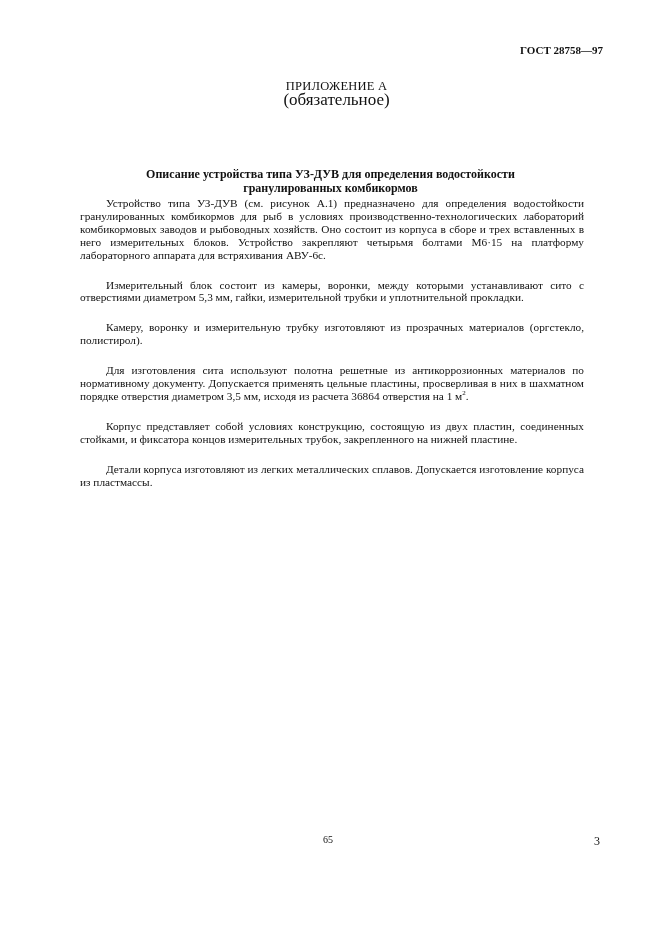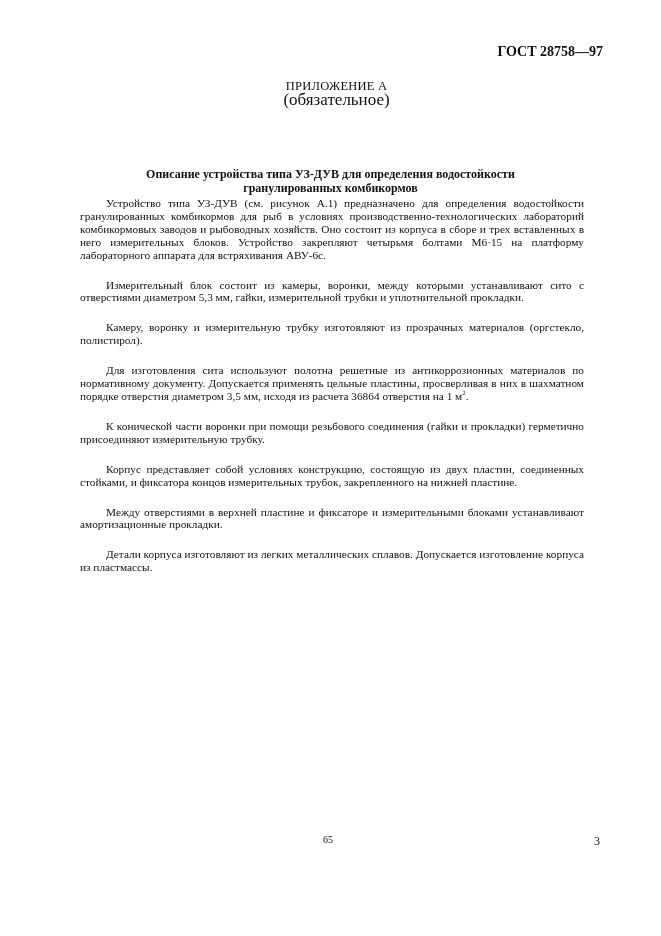"ГОСТ 28758—97" .header-code { font-size: 14px -> 11px }
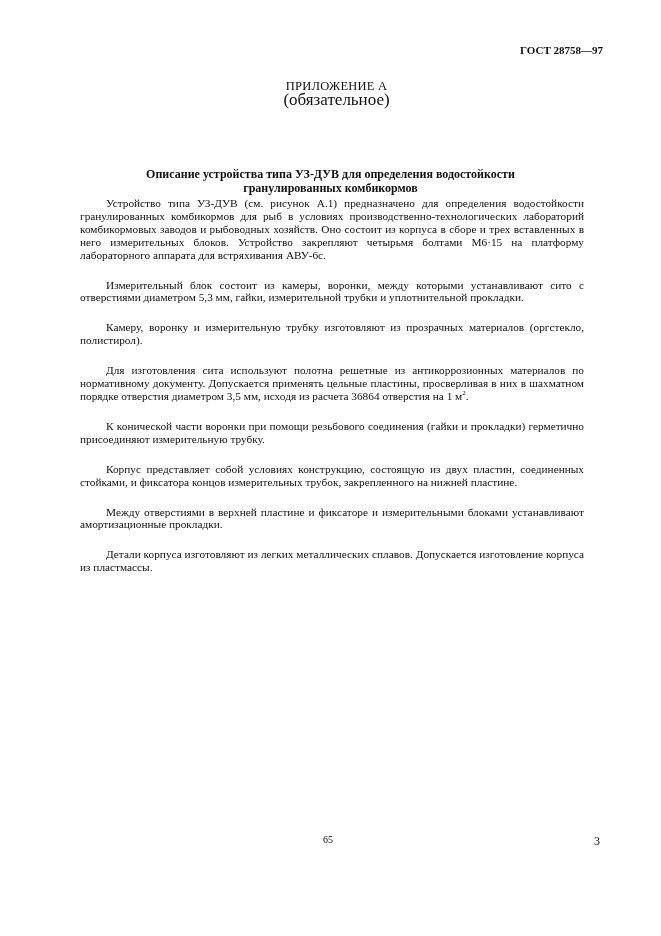"К конической части воронки при" p { html: <p>К конической части воронки при помощи резьбового соединения (гайки и прокладки) герметично присоединяют измерительную трубку.</p> -> none }
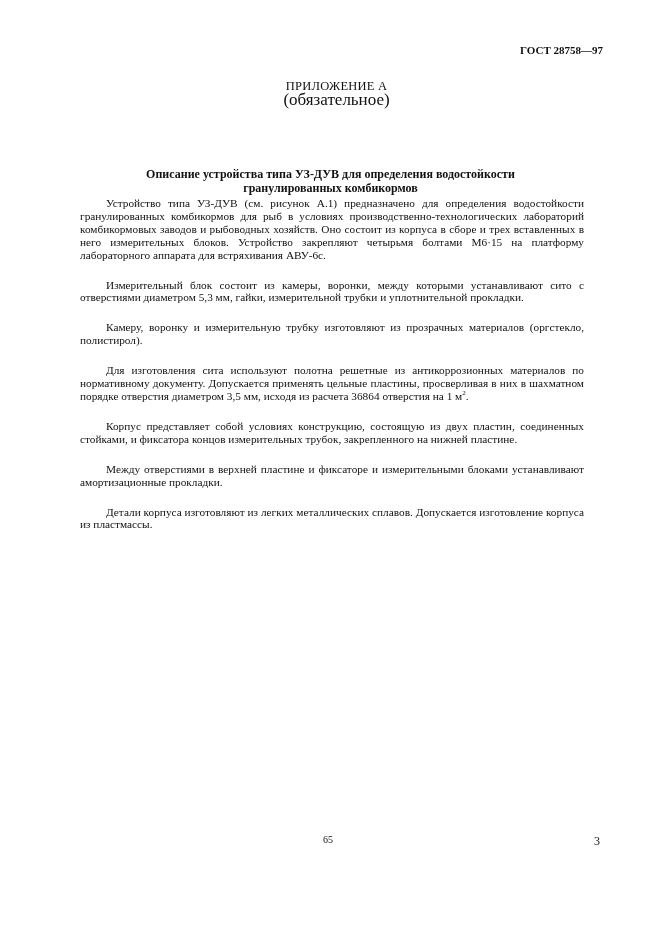"Между отверстиями в верхней пластине" p { html: <p>Между отверстиями в верхней пластине и фиксаторе и измерительными блоками устанавливают амортизационные прокладки.</p> -> none }
